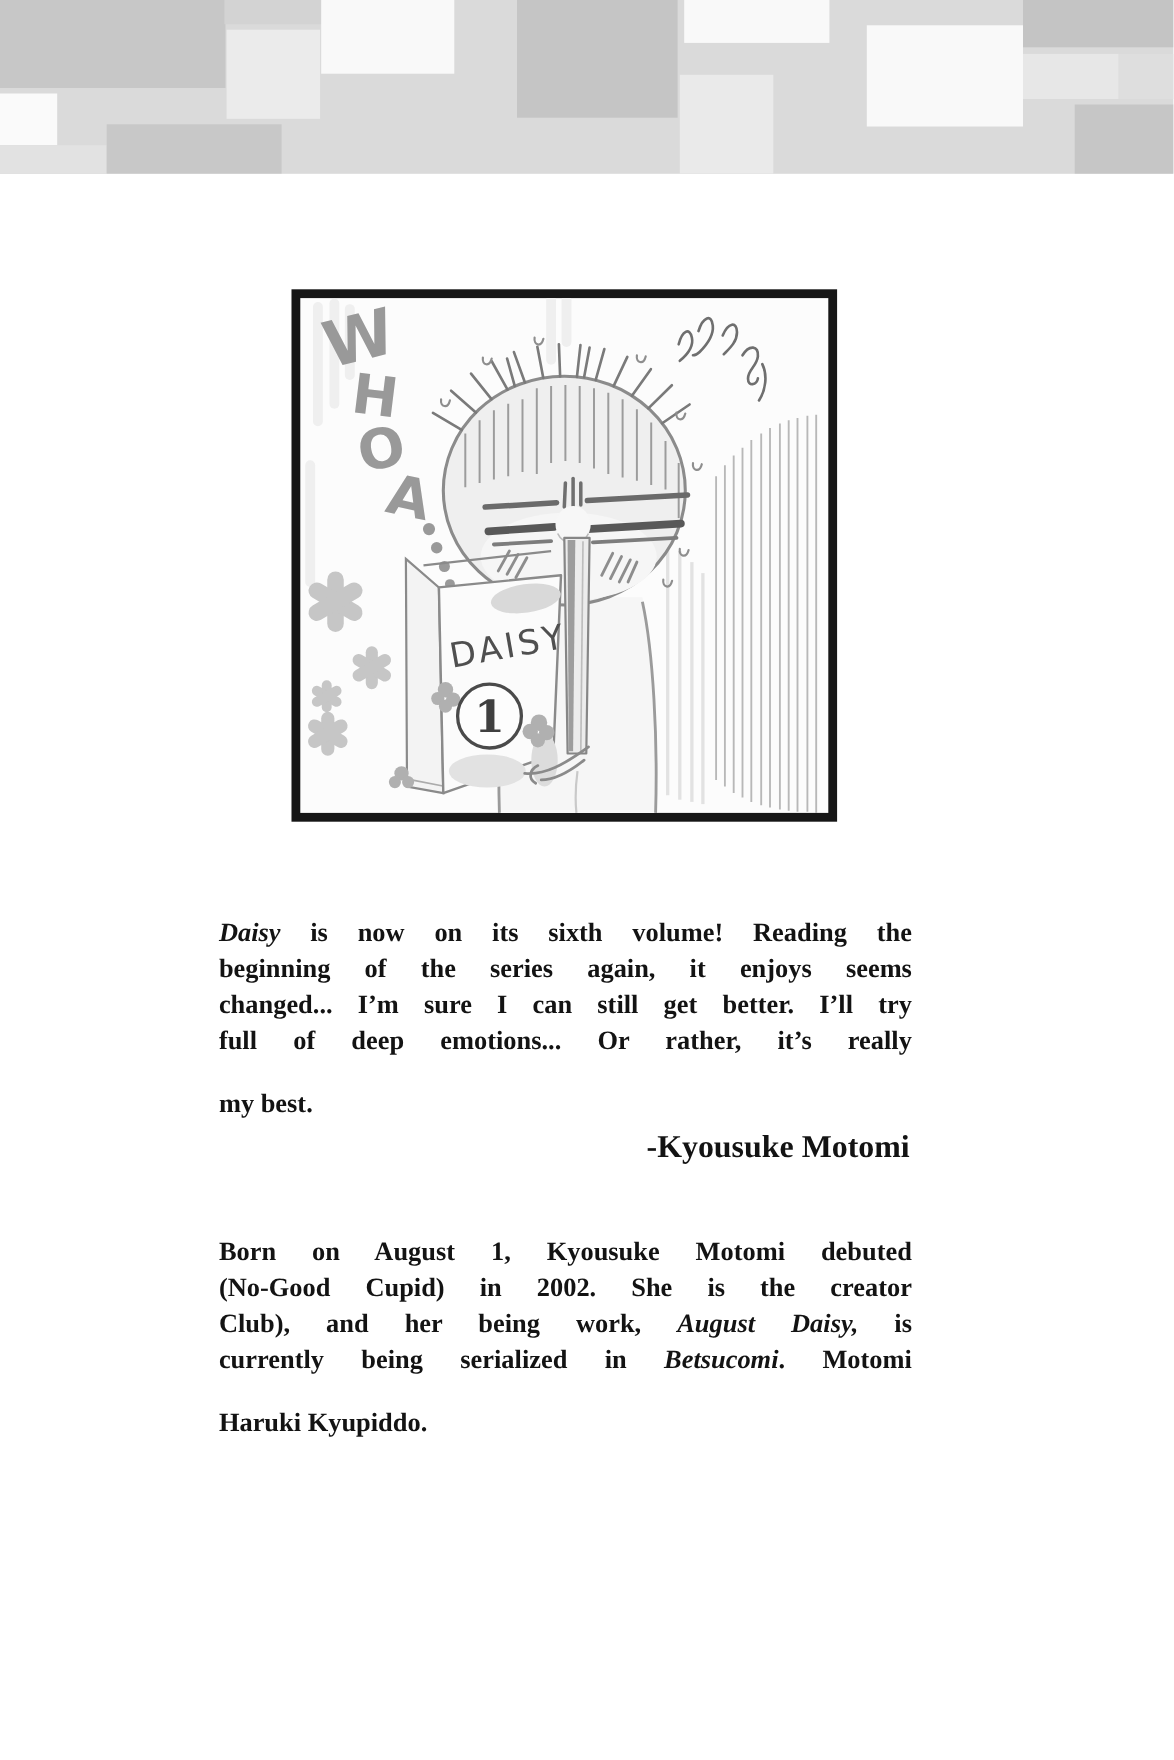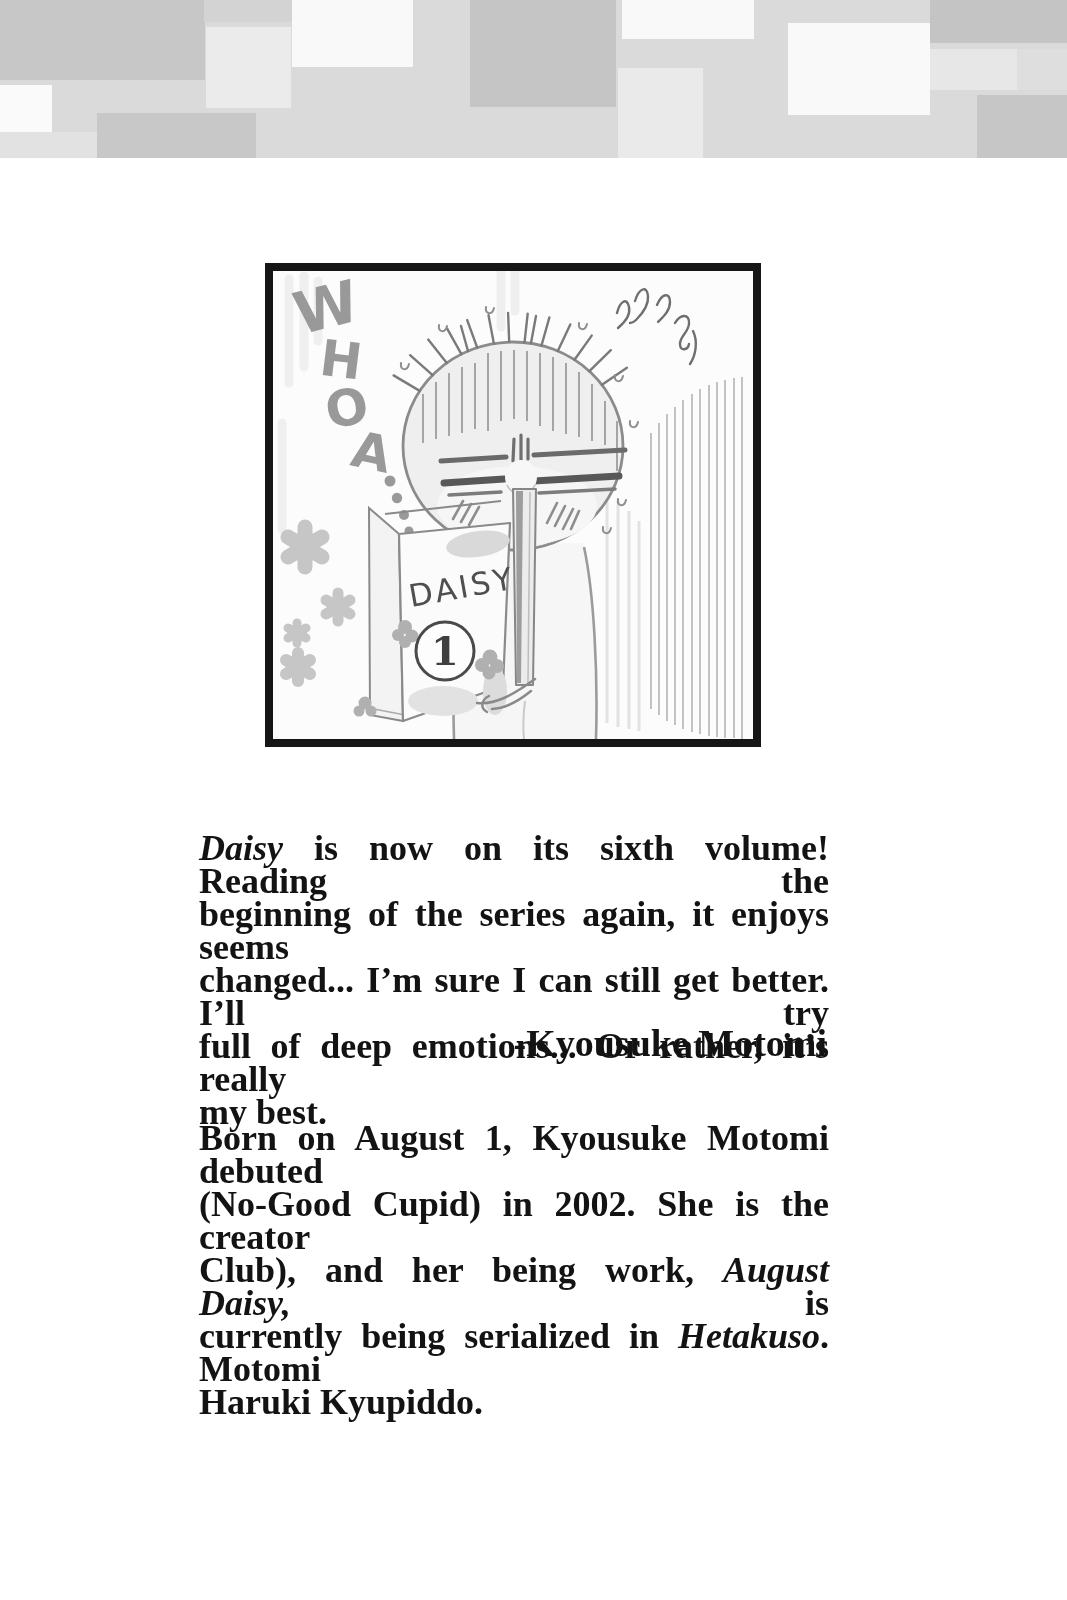"Daisy is now on its" .para { font-size: 36px -> 24px }
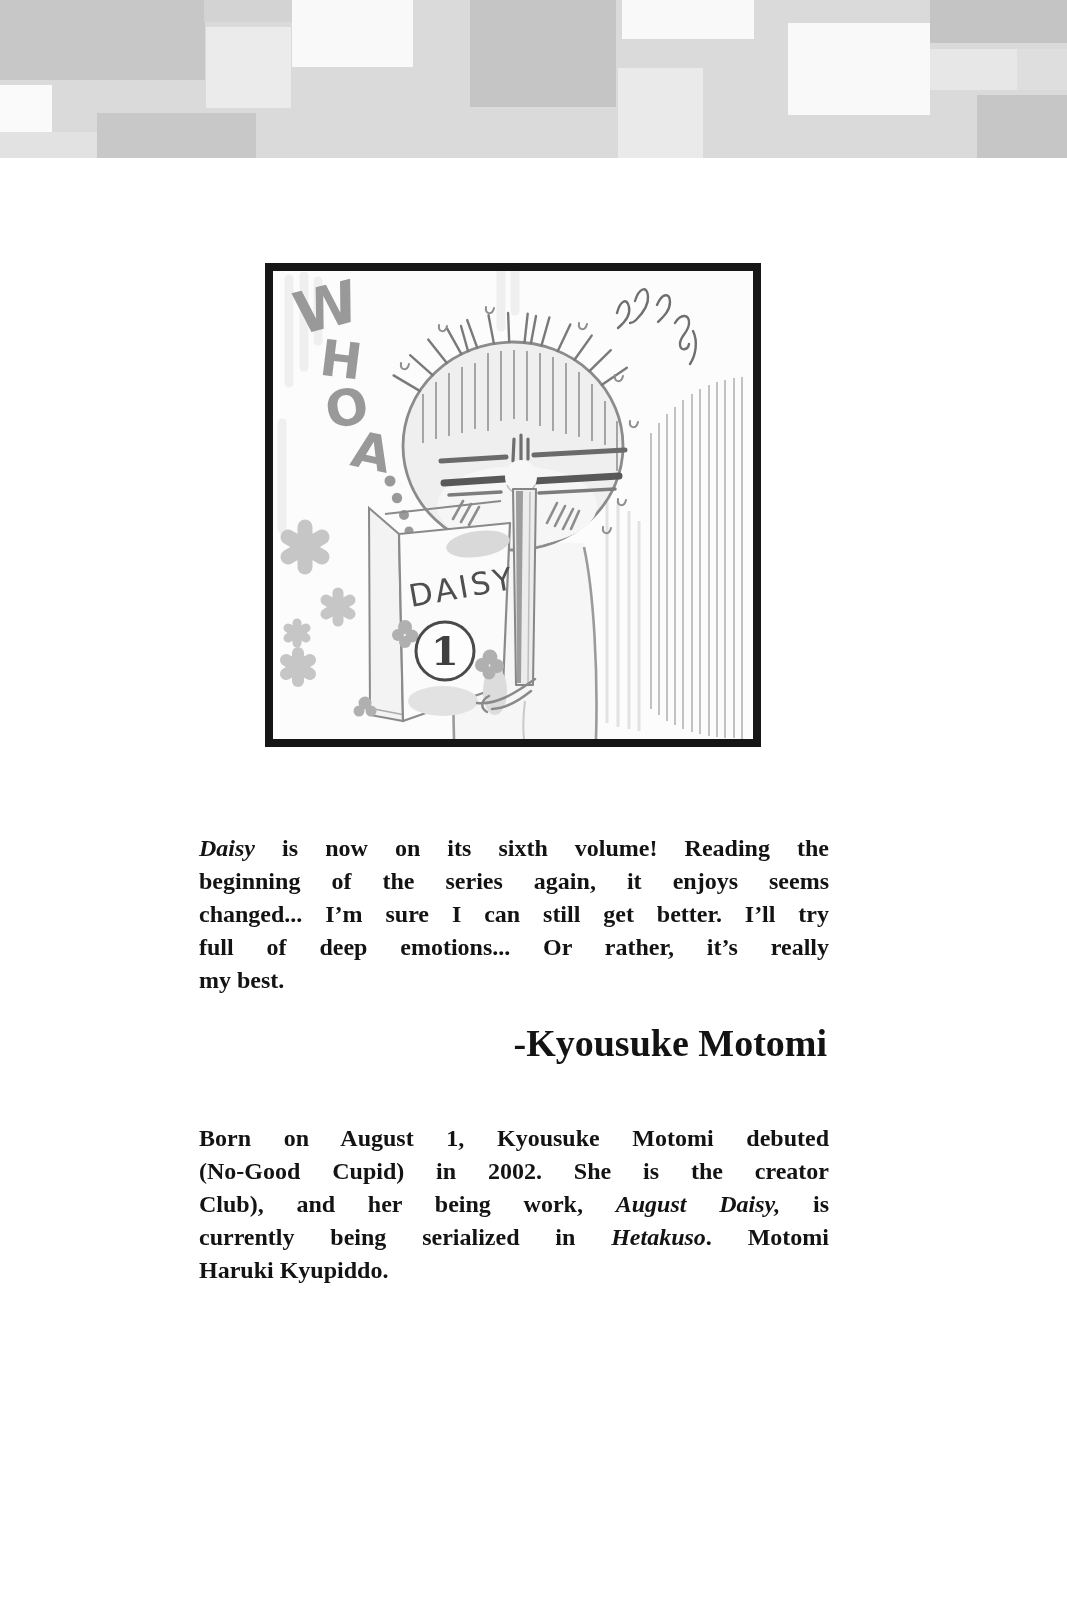"my best." .para .line.last { margin-top: none -> 24px }
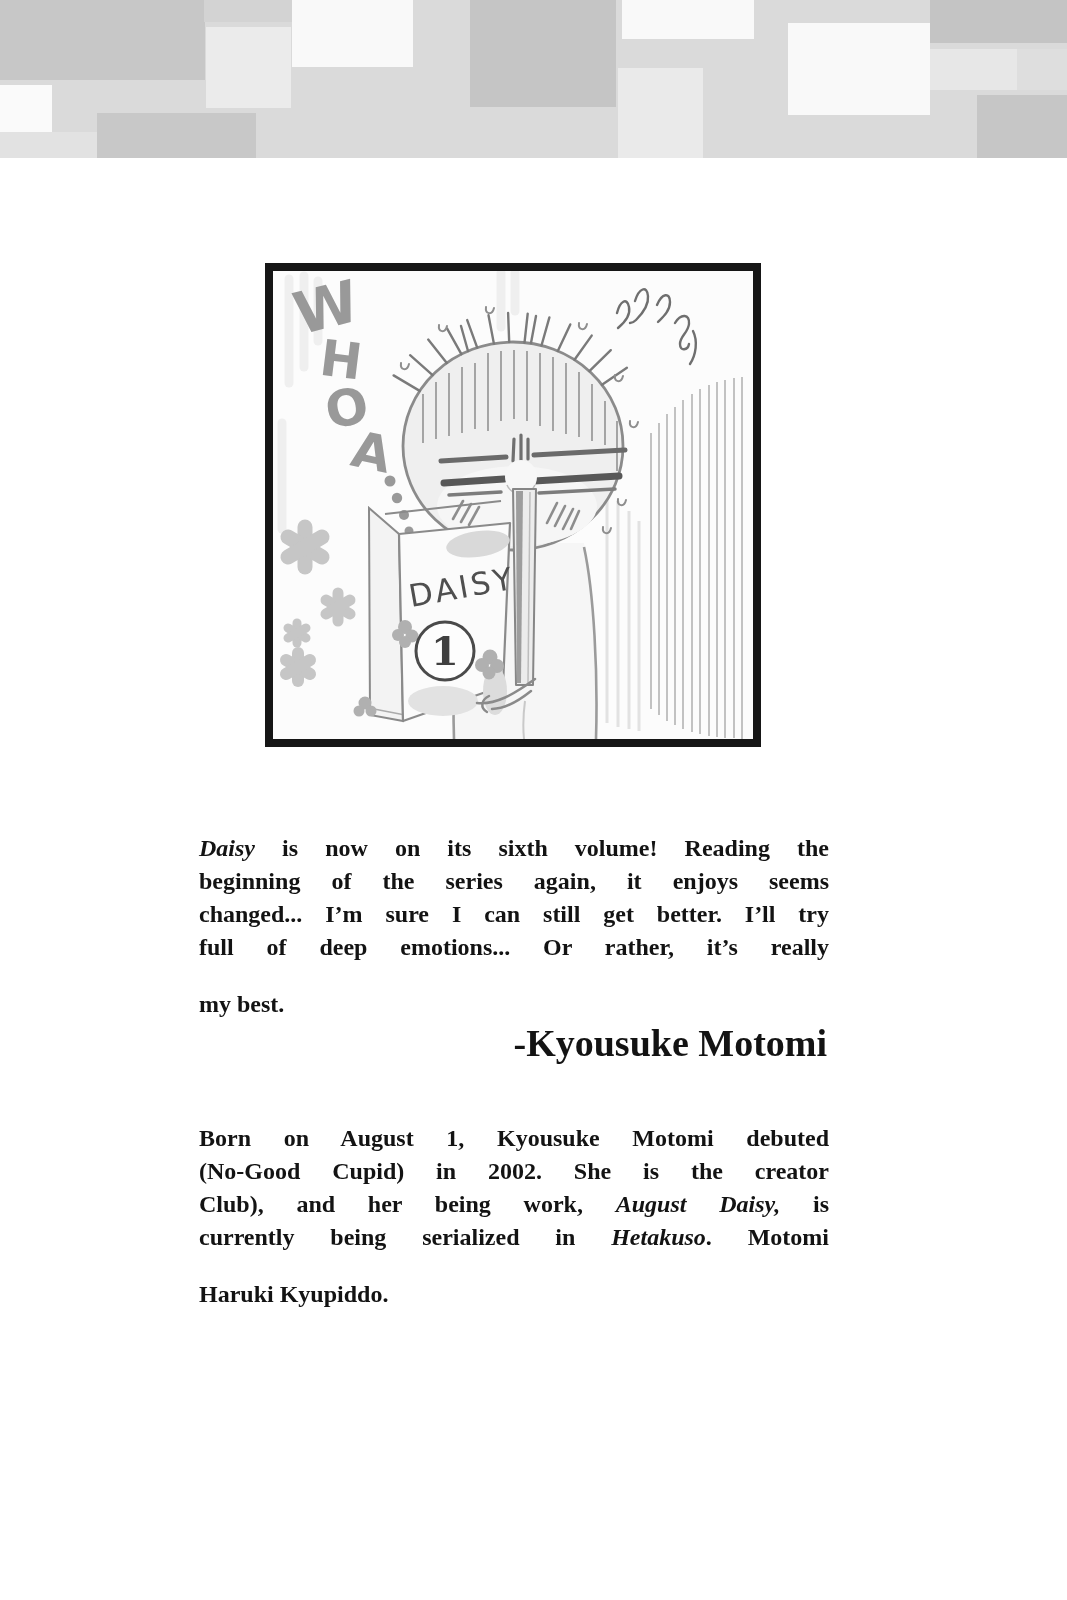"-Kyousuke Motomi" .sig { font-size: 38px -> 29px }
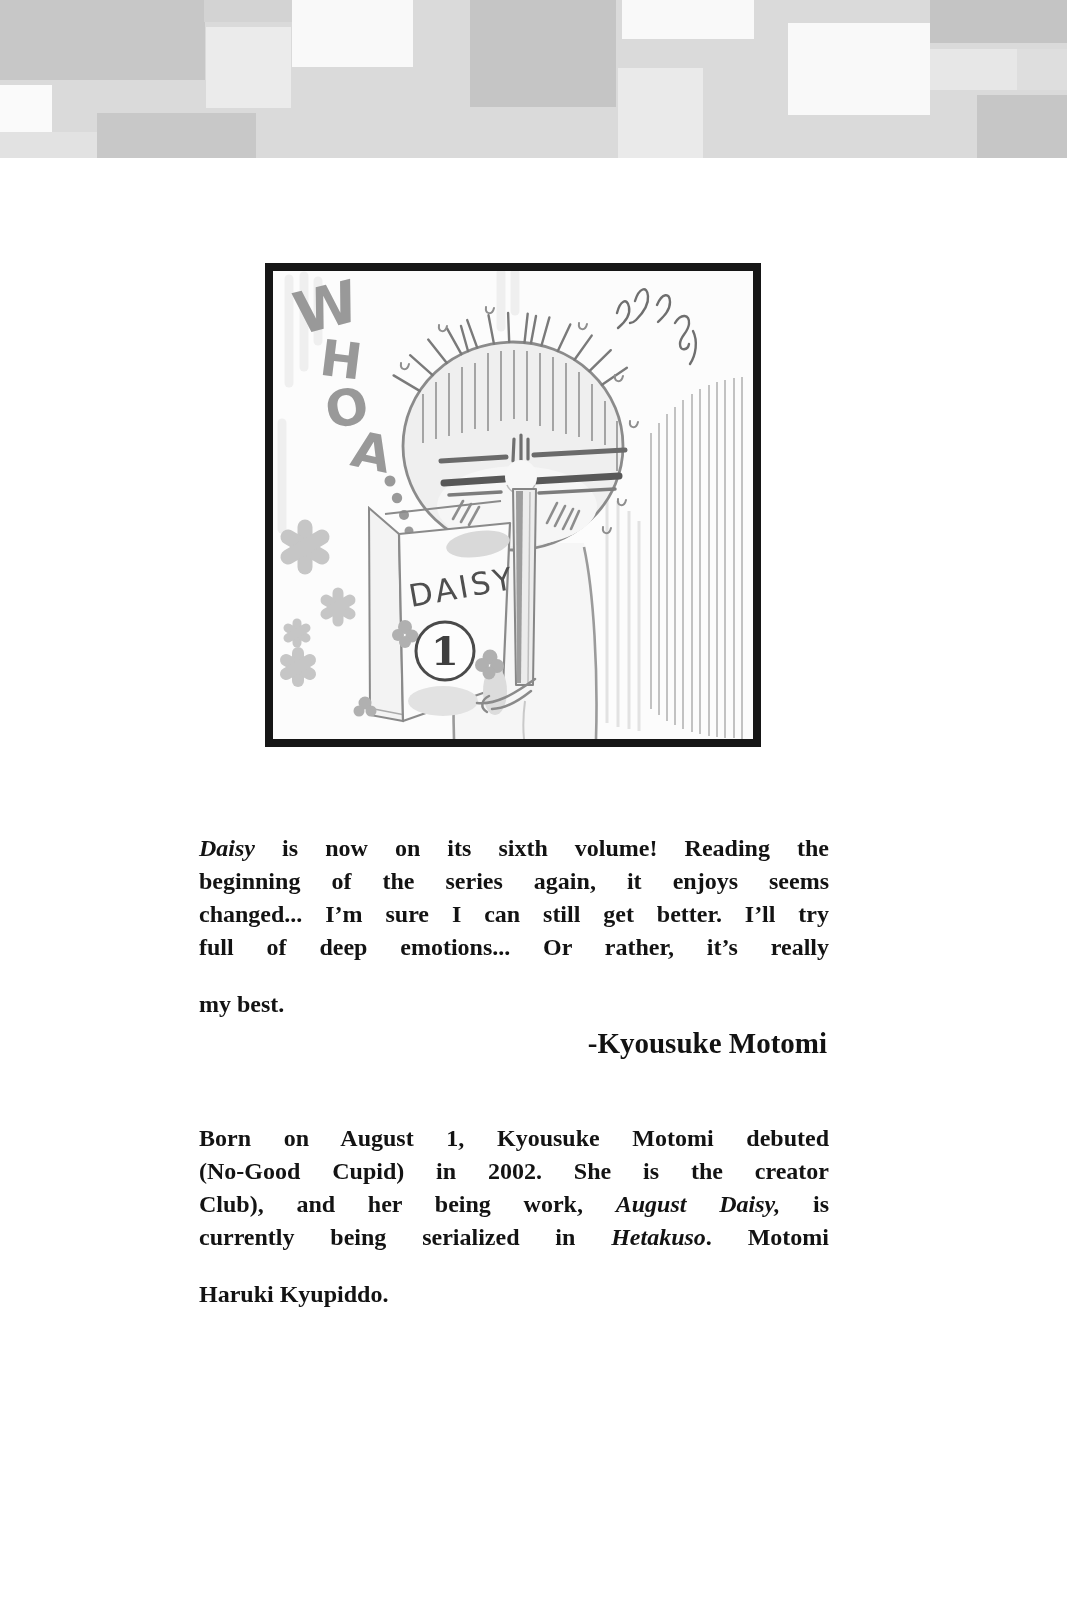"Hetakuso" span.it { text: Hetakuso -> Betsucomi }
